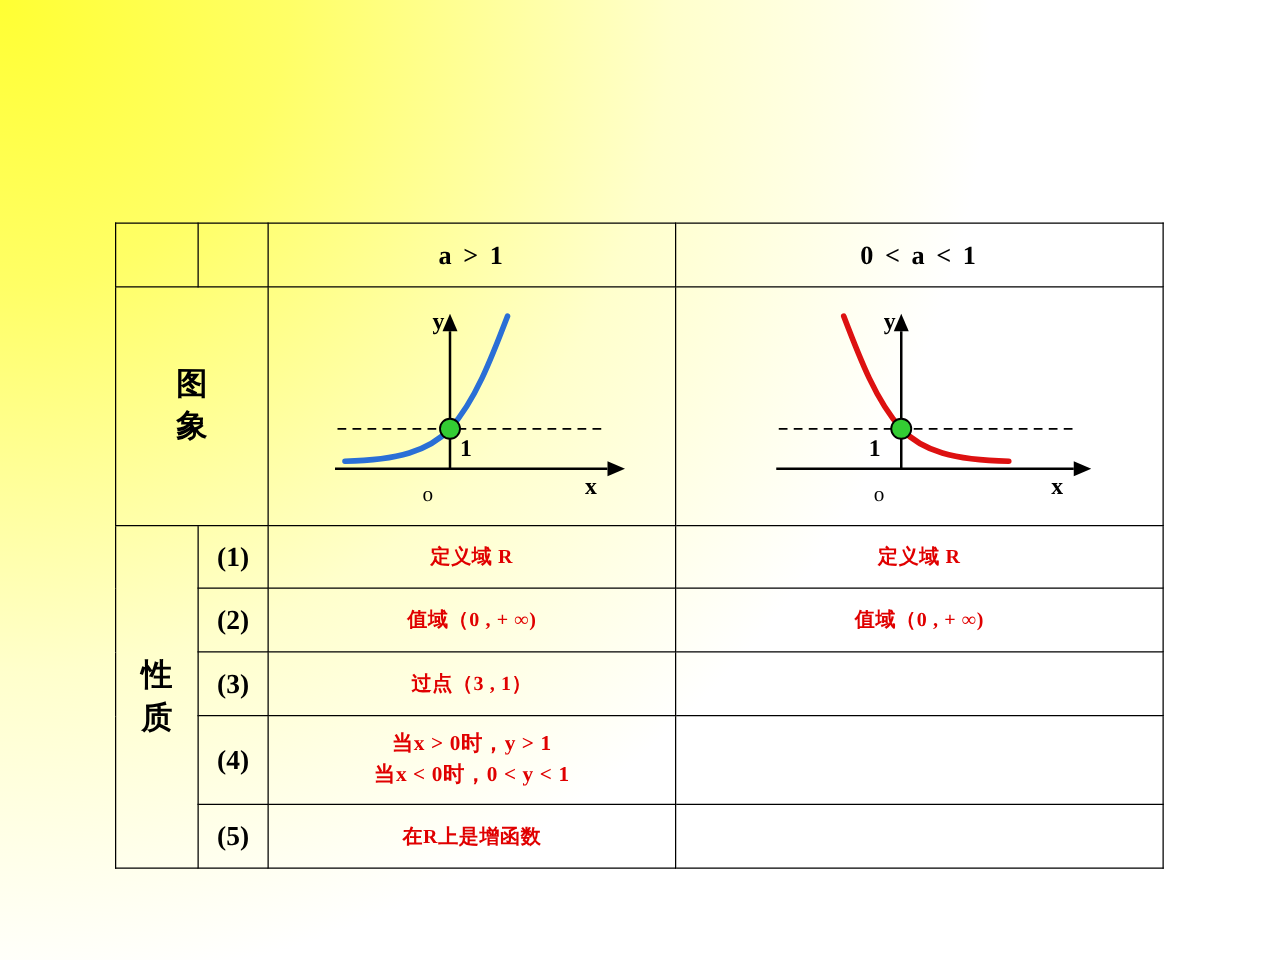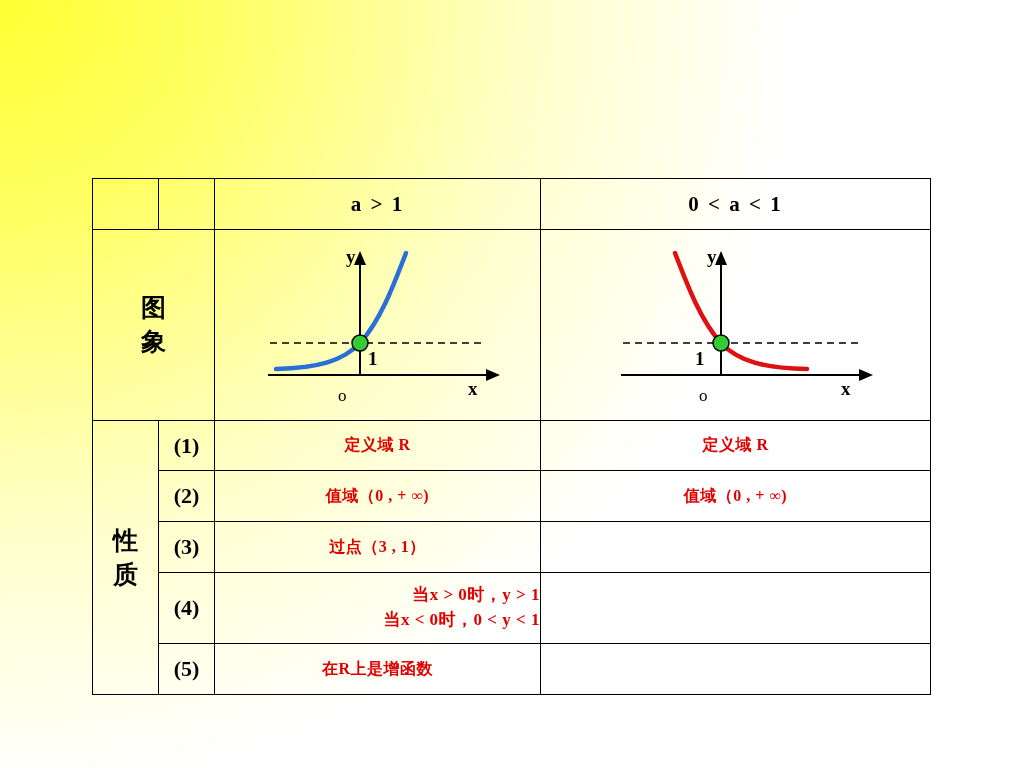"当x > 0时，y > 1" .prop.small { text-align: right -> center }
